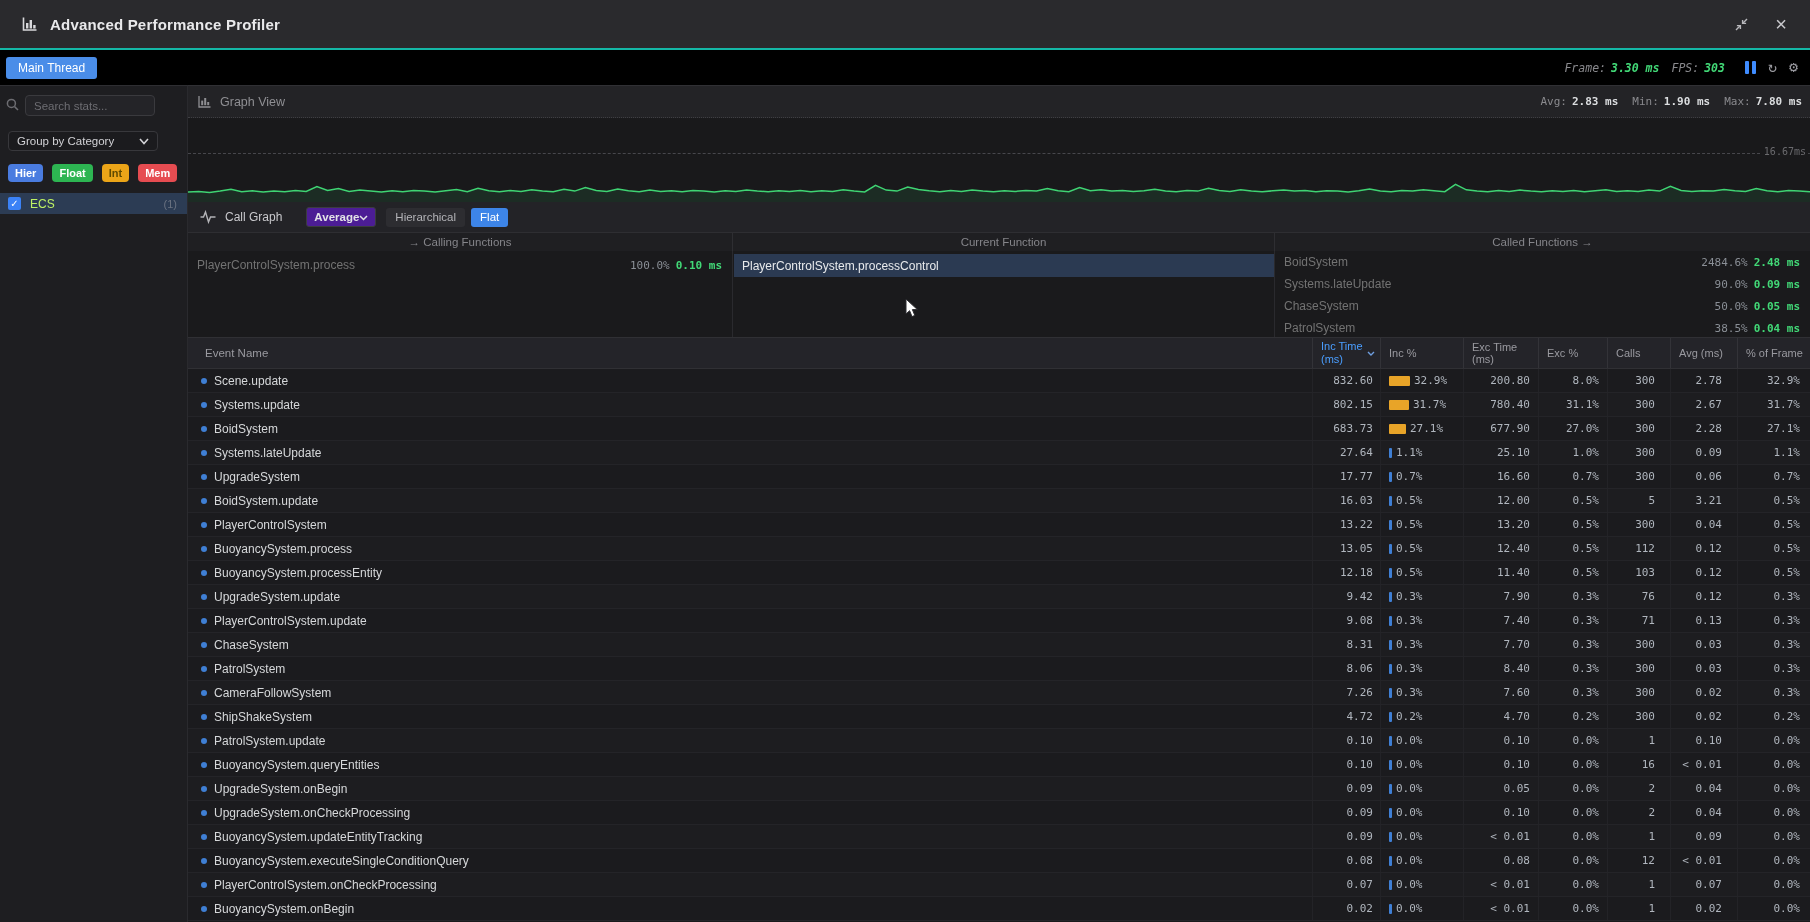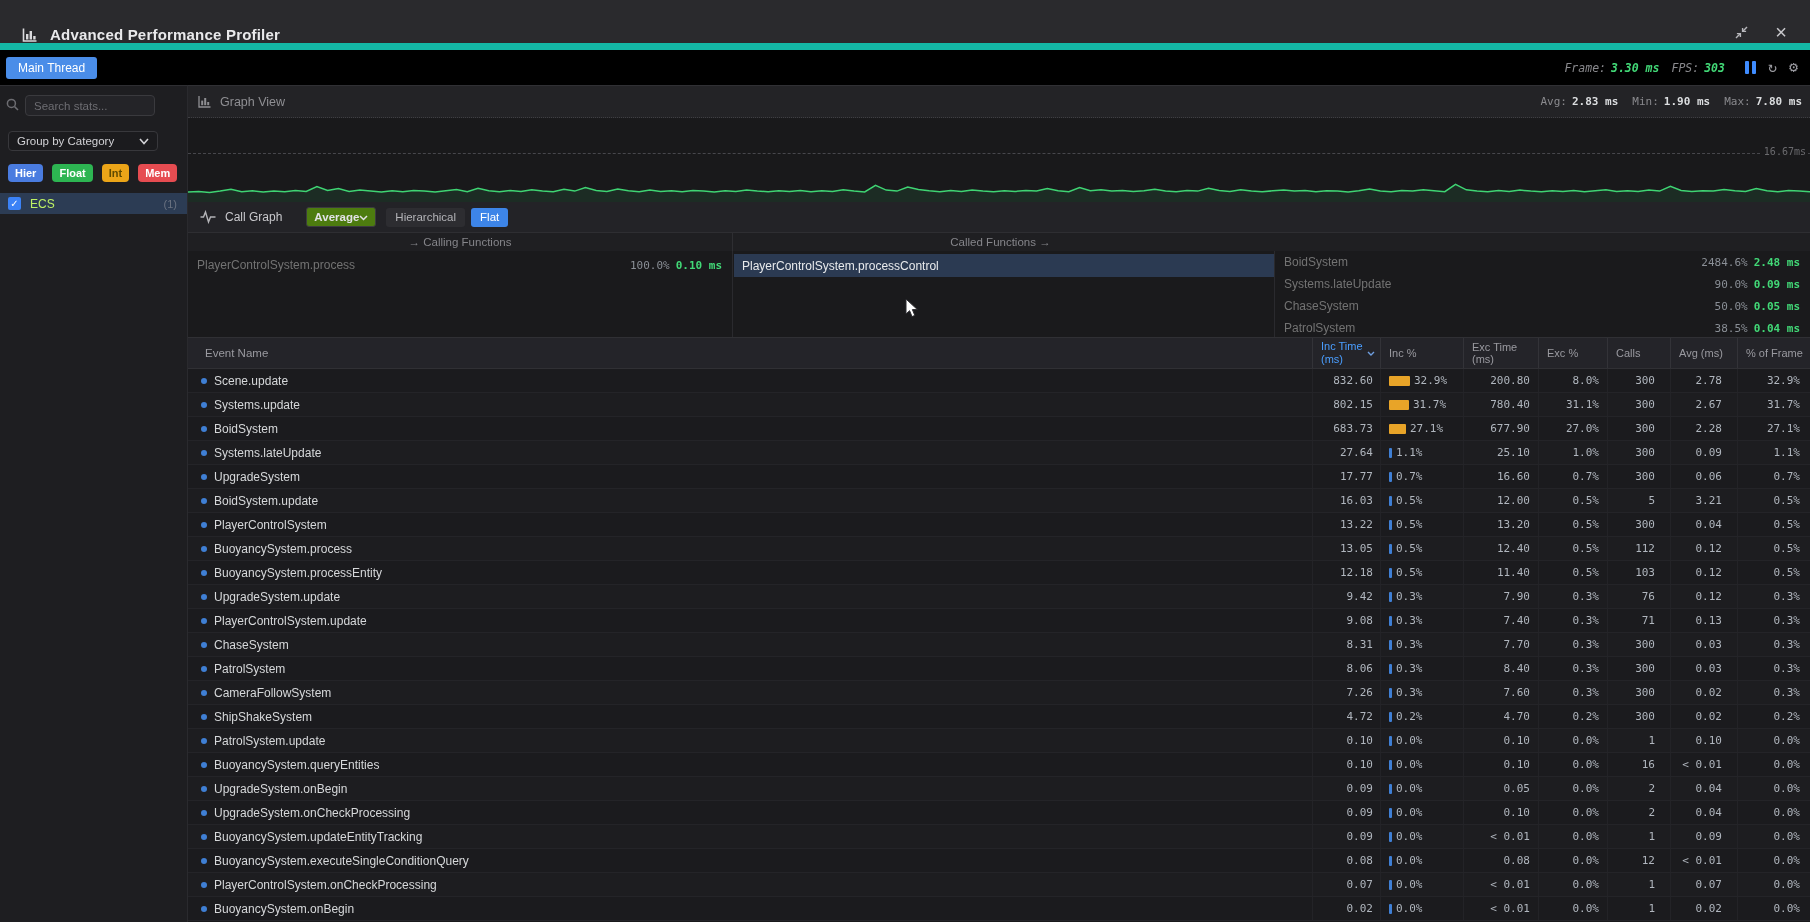"Advanced Performance Profiler" .titlebar { align-items: flex-end -> center; border-bottom: 7px solid #14b8a6 -> 2px solid #14b8a6 }
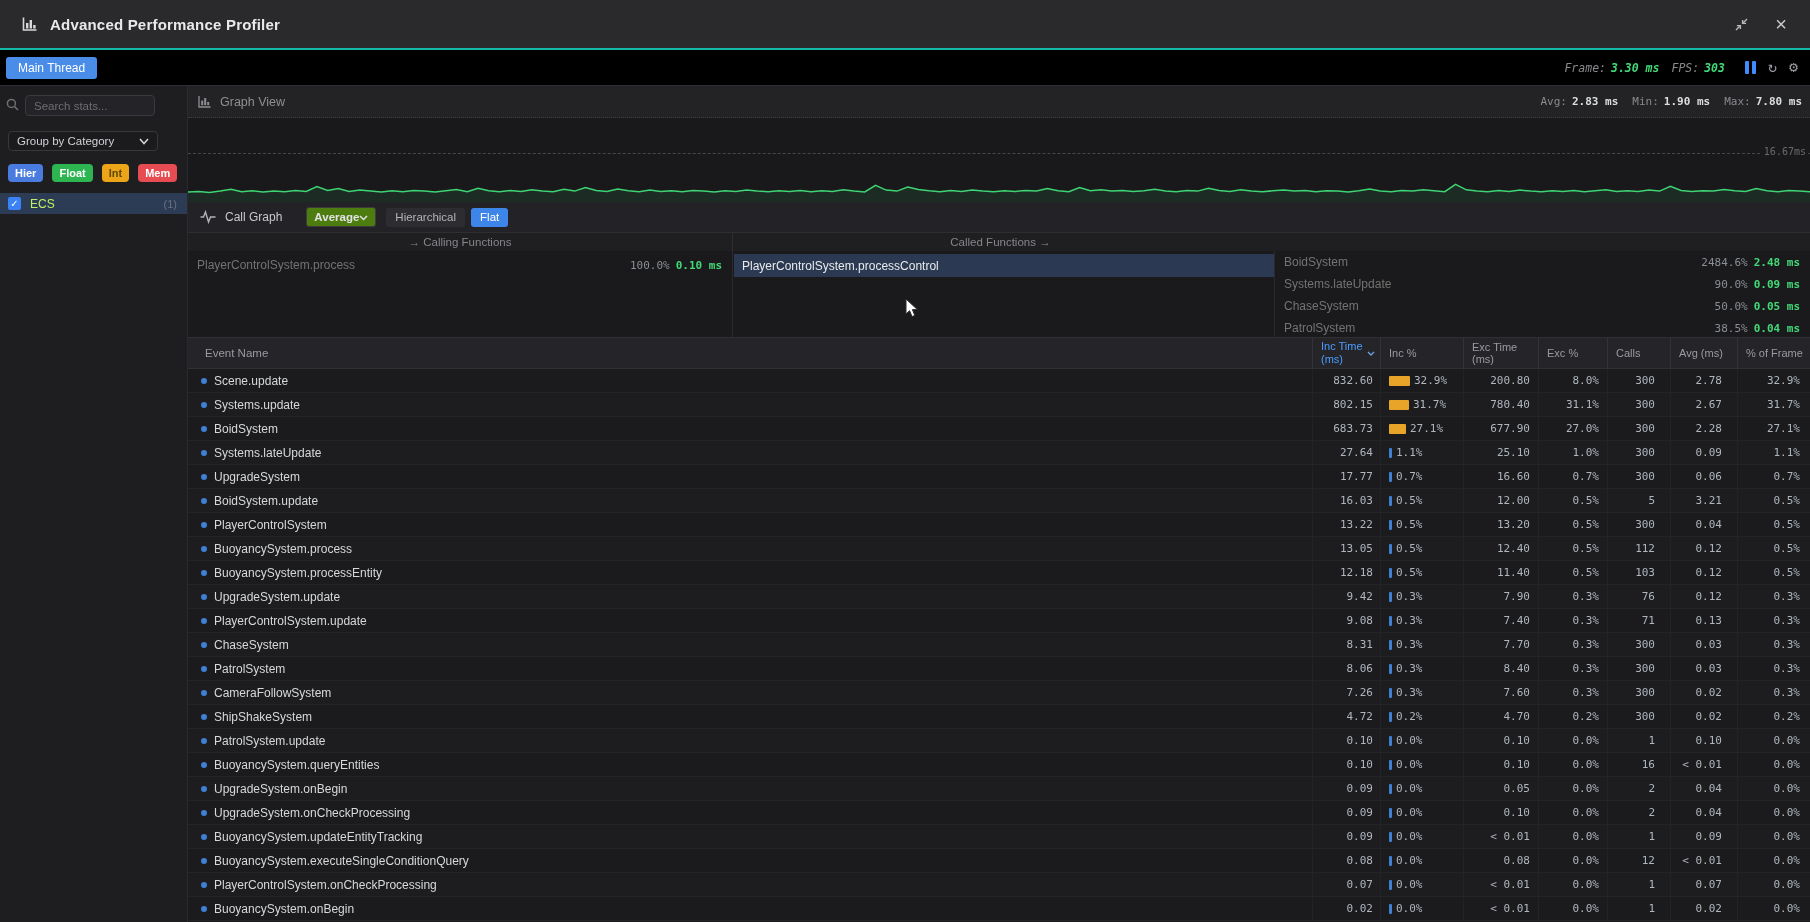"Average" .cg-select { background: #4d7c0f -> #4c1d95 }
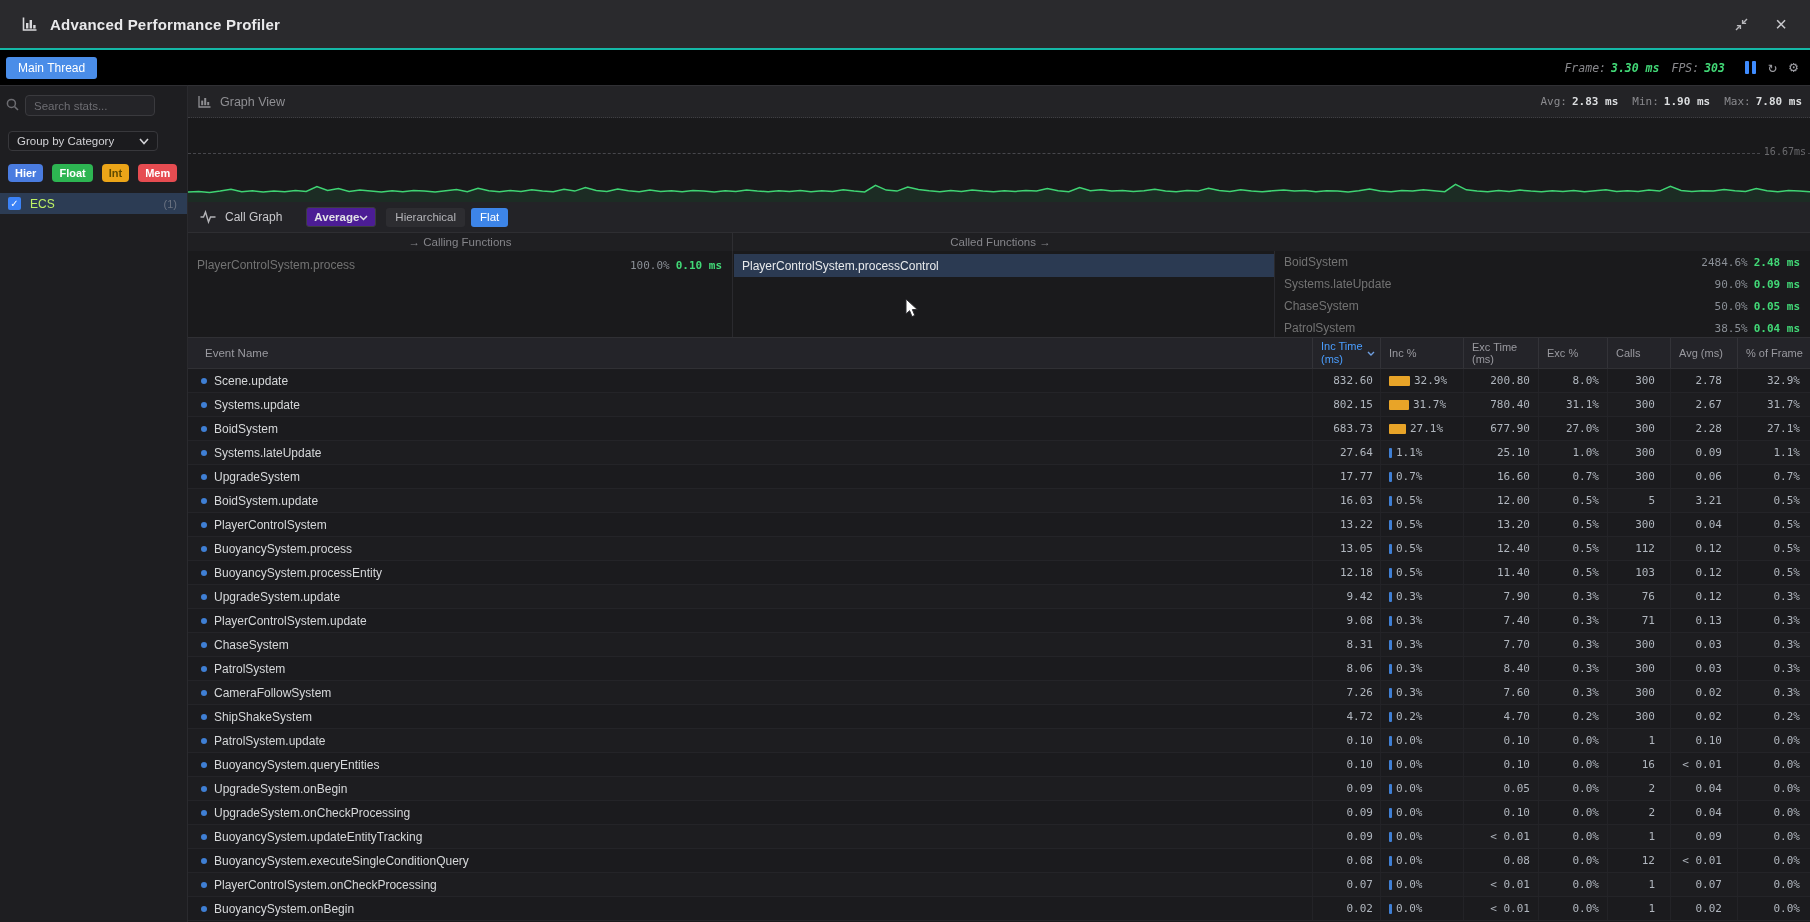"Current Function" div.ph-current { html: none -> <div>Current Function</div> }
